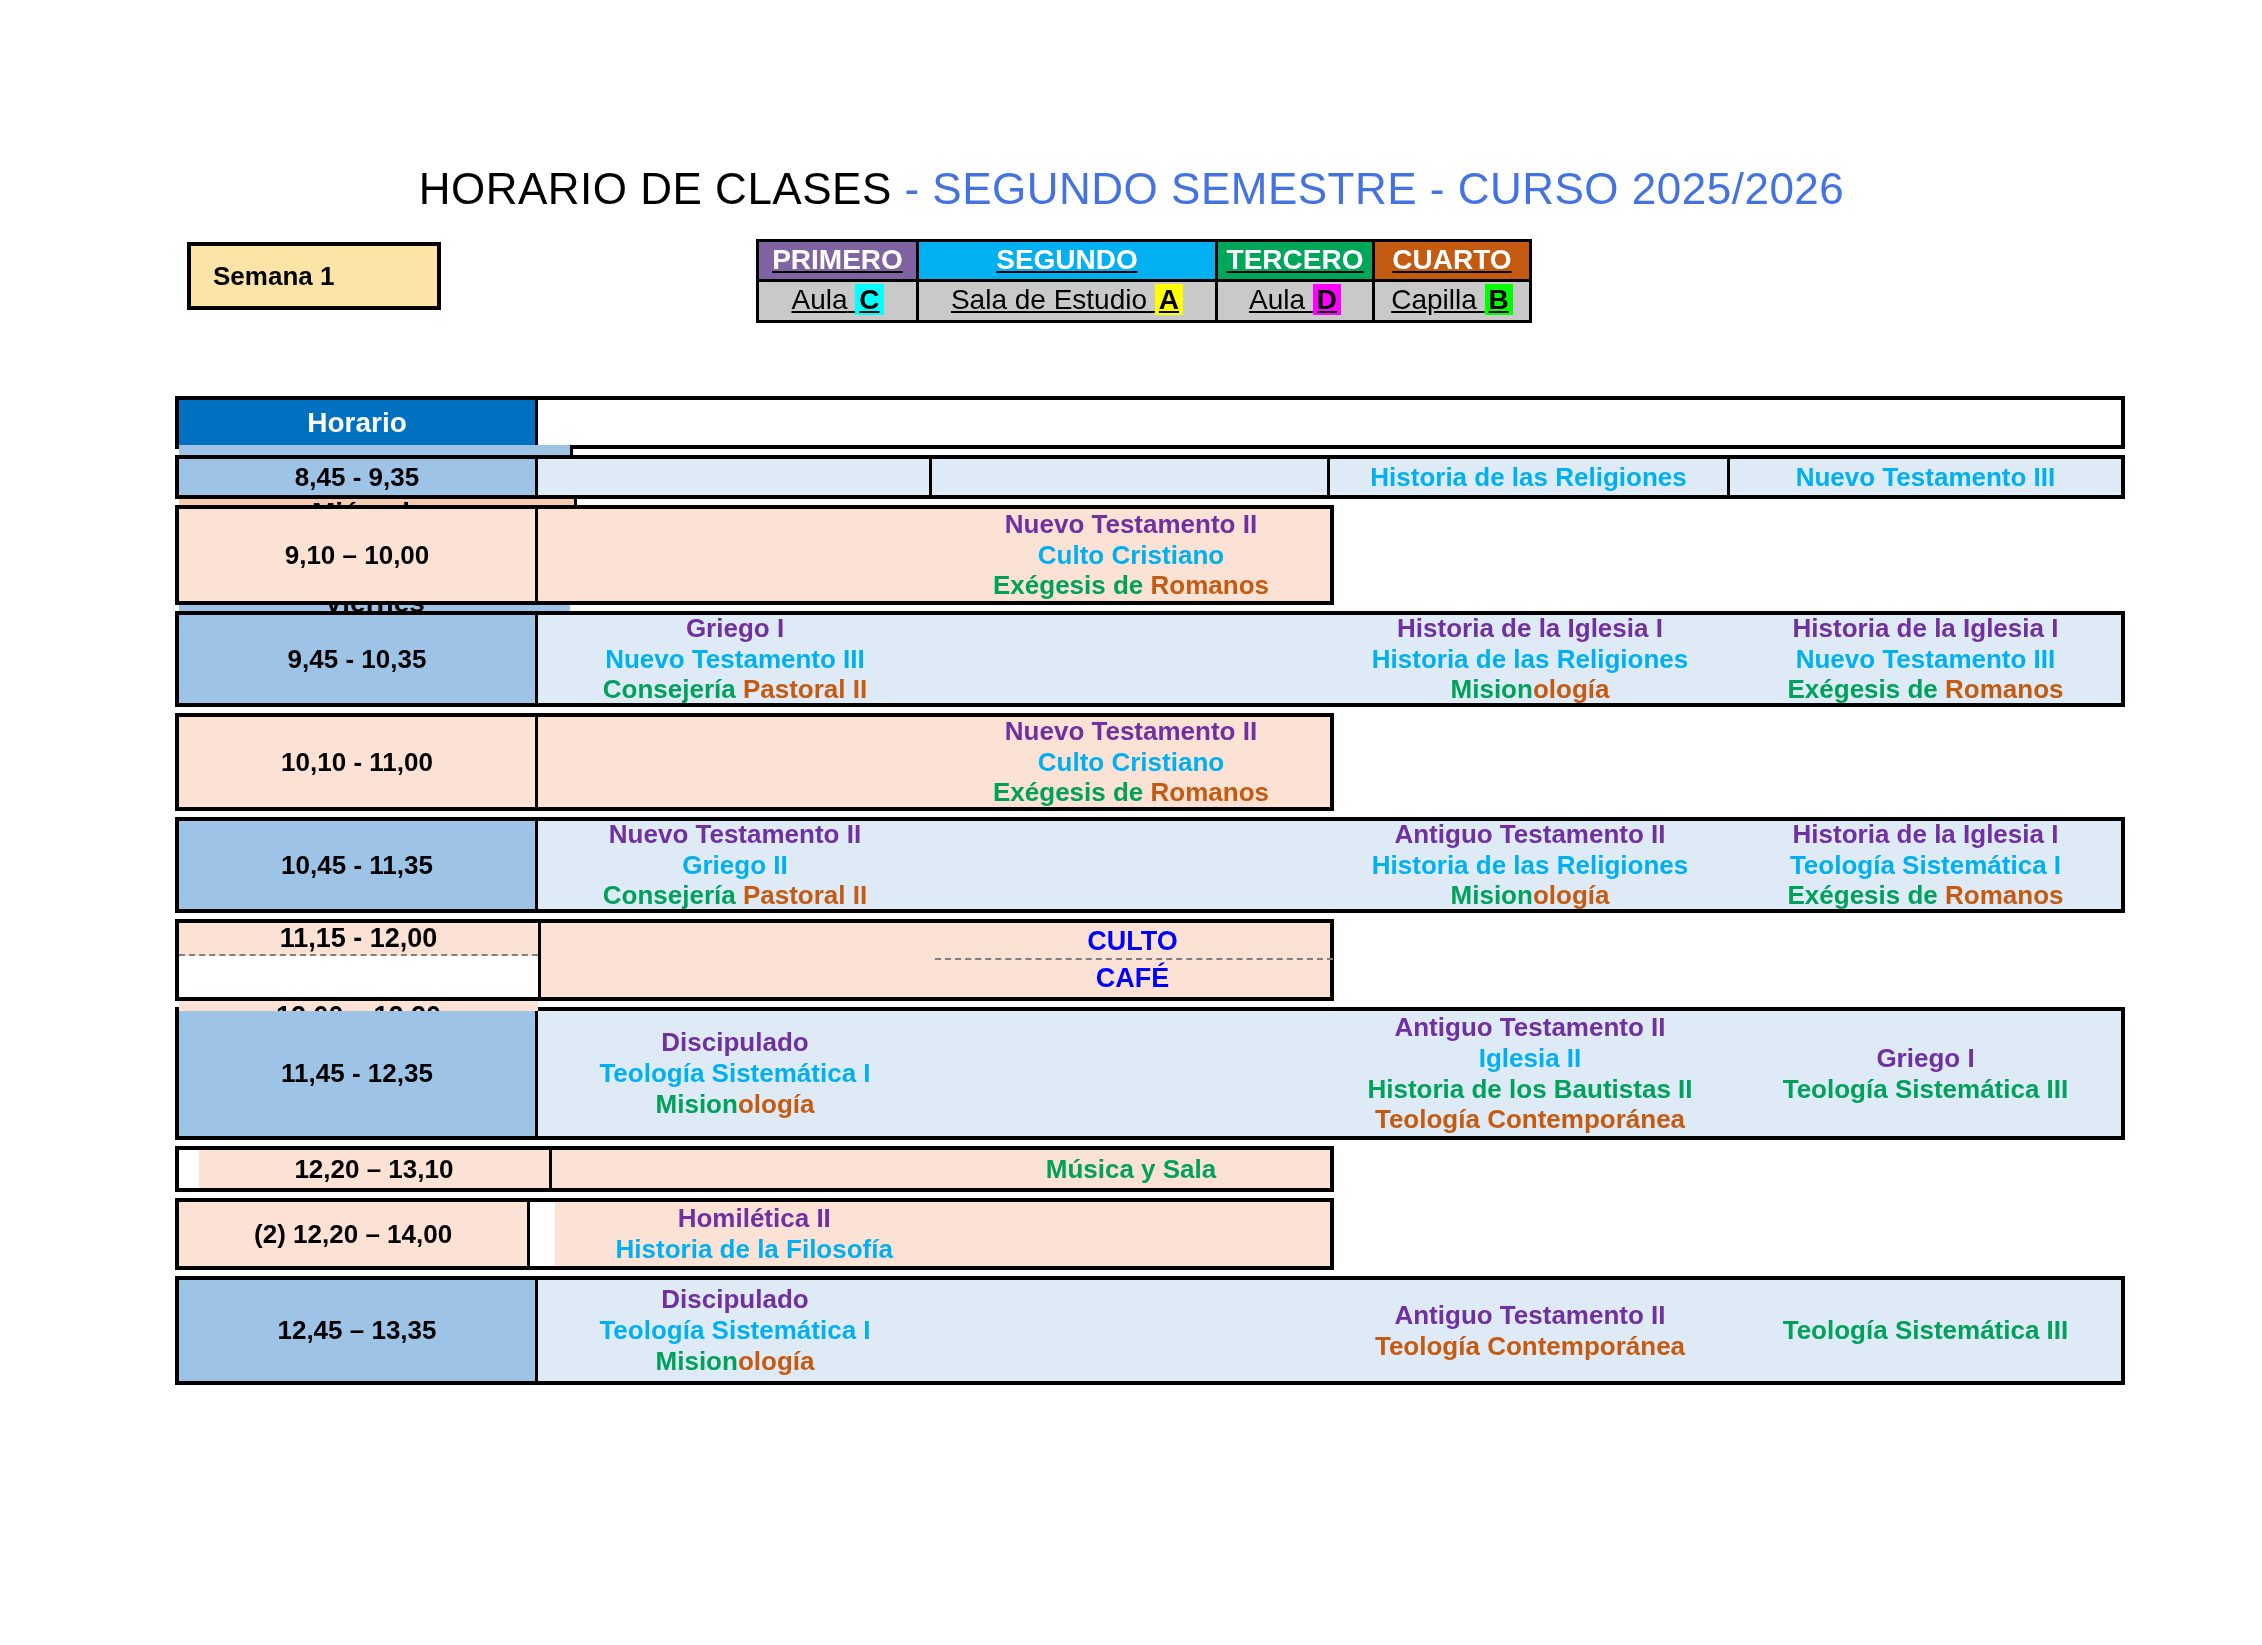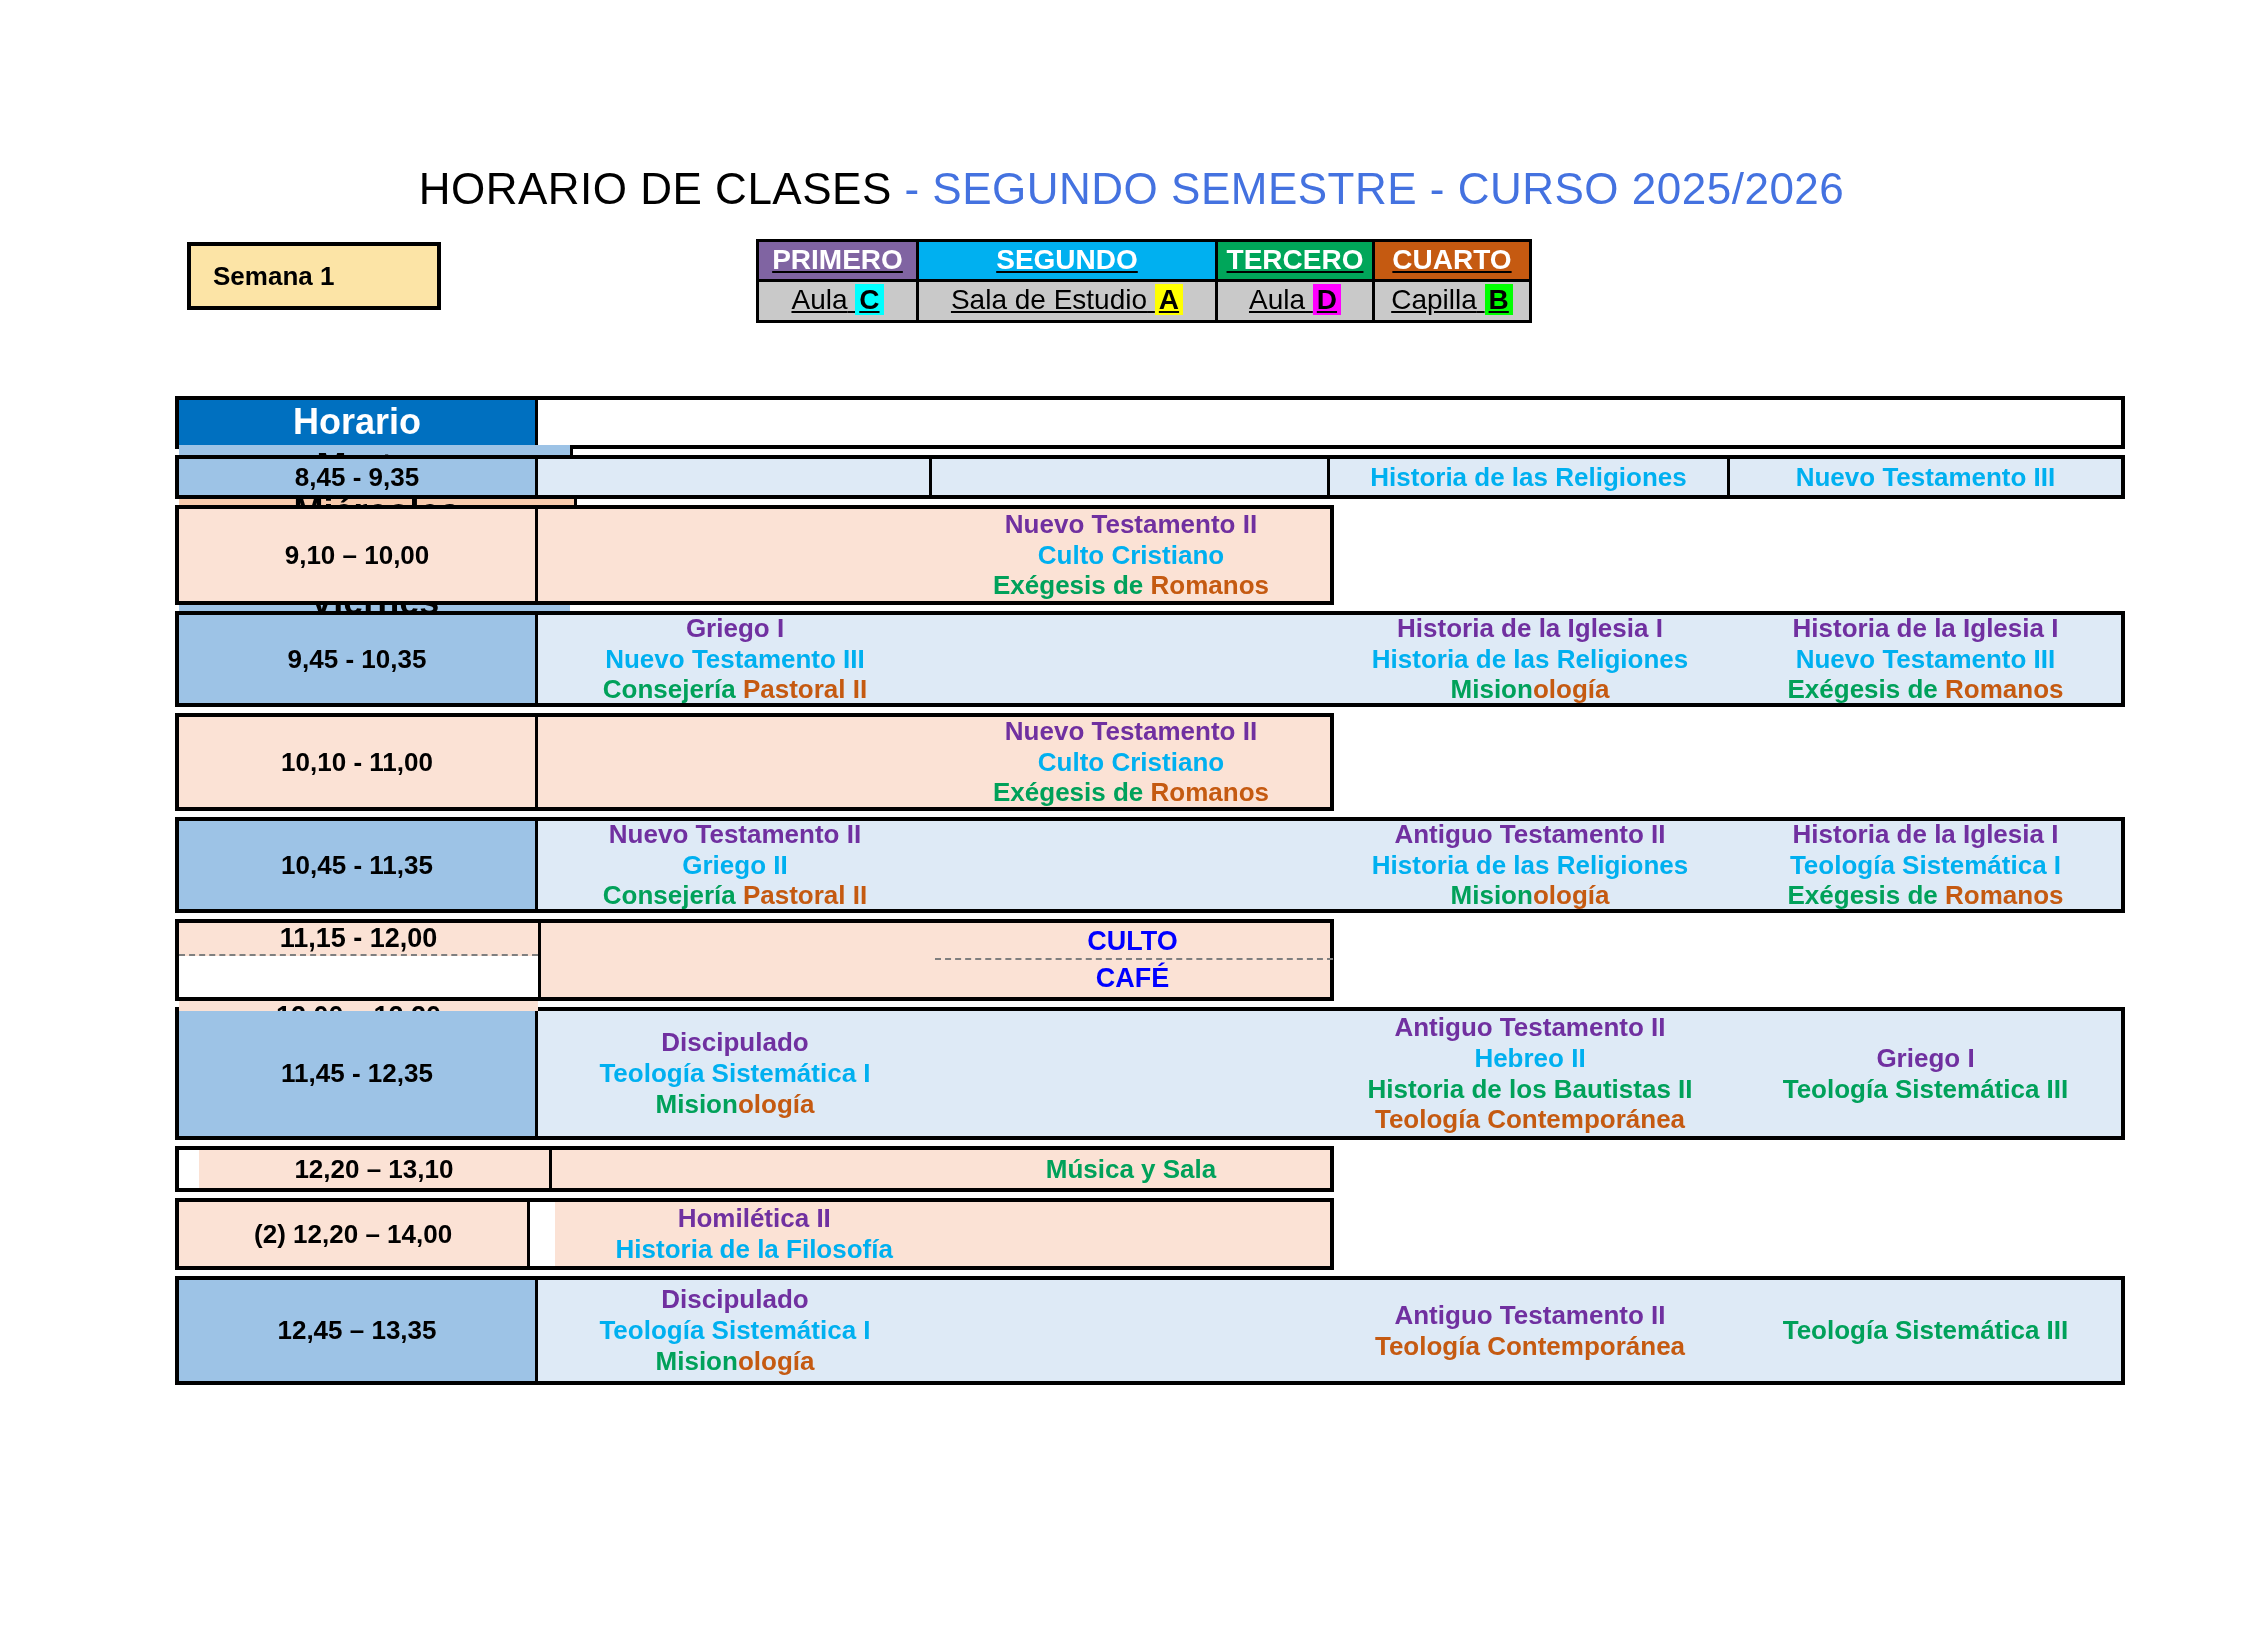"Horario" .hdr .cell { font-size: 36px -> 28px }
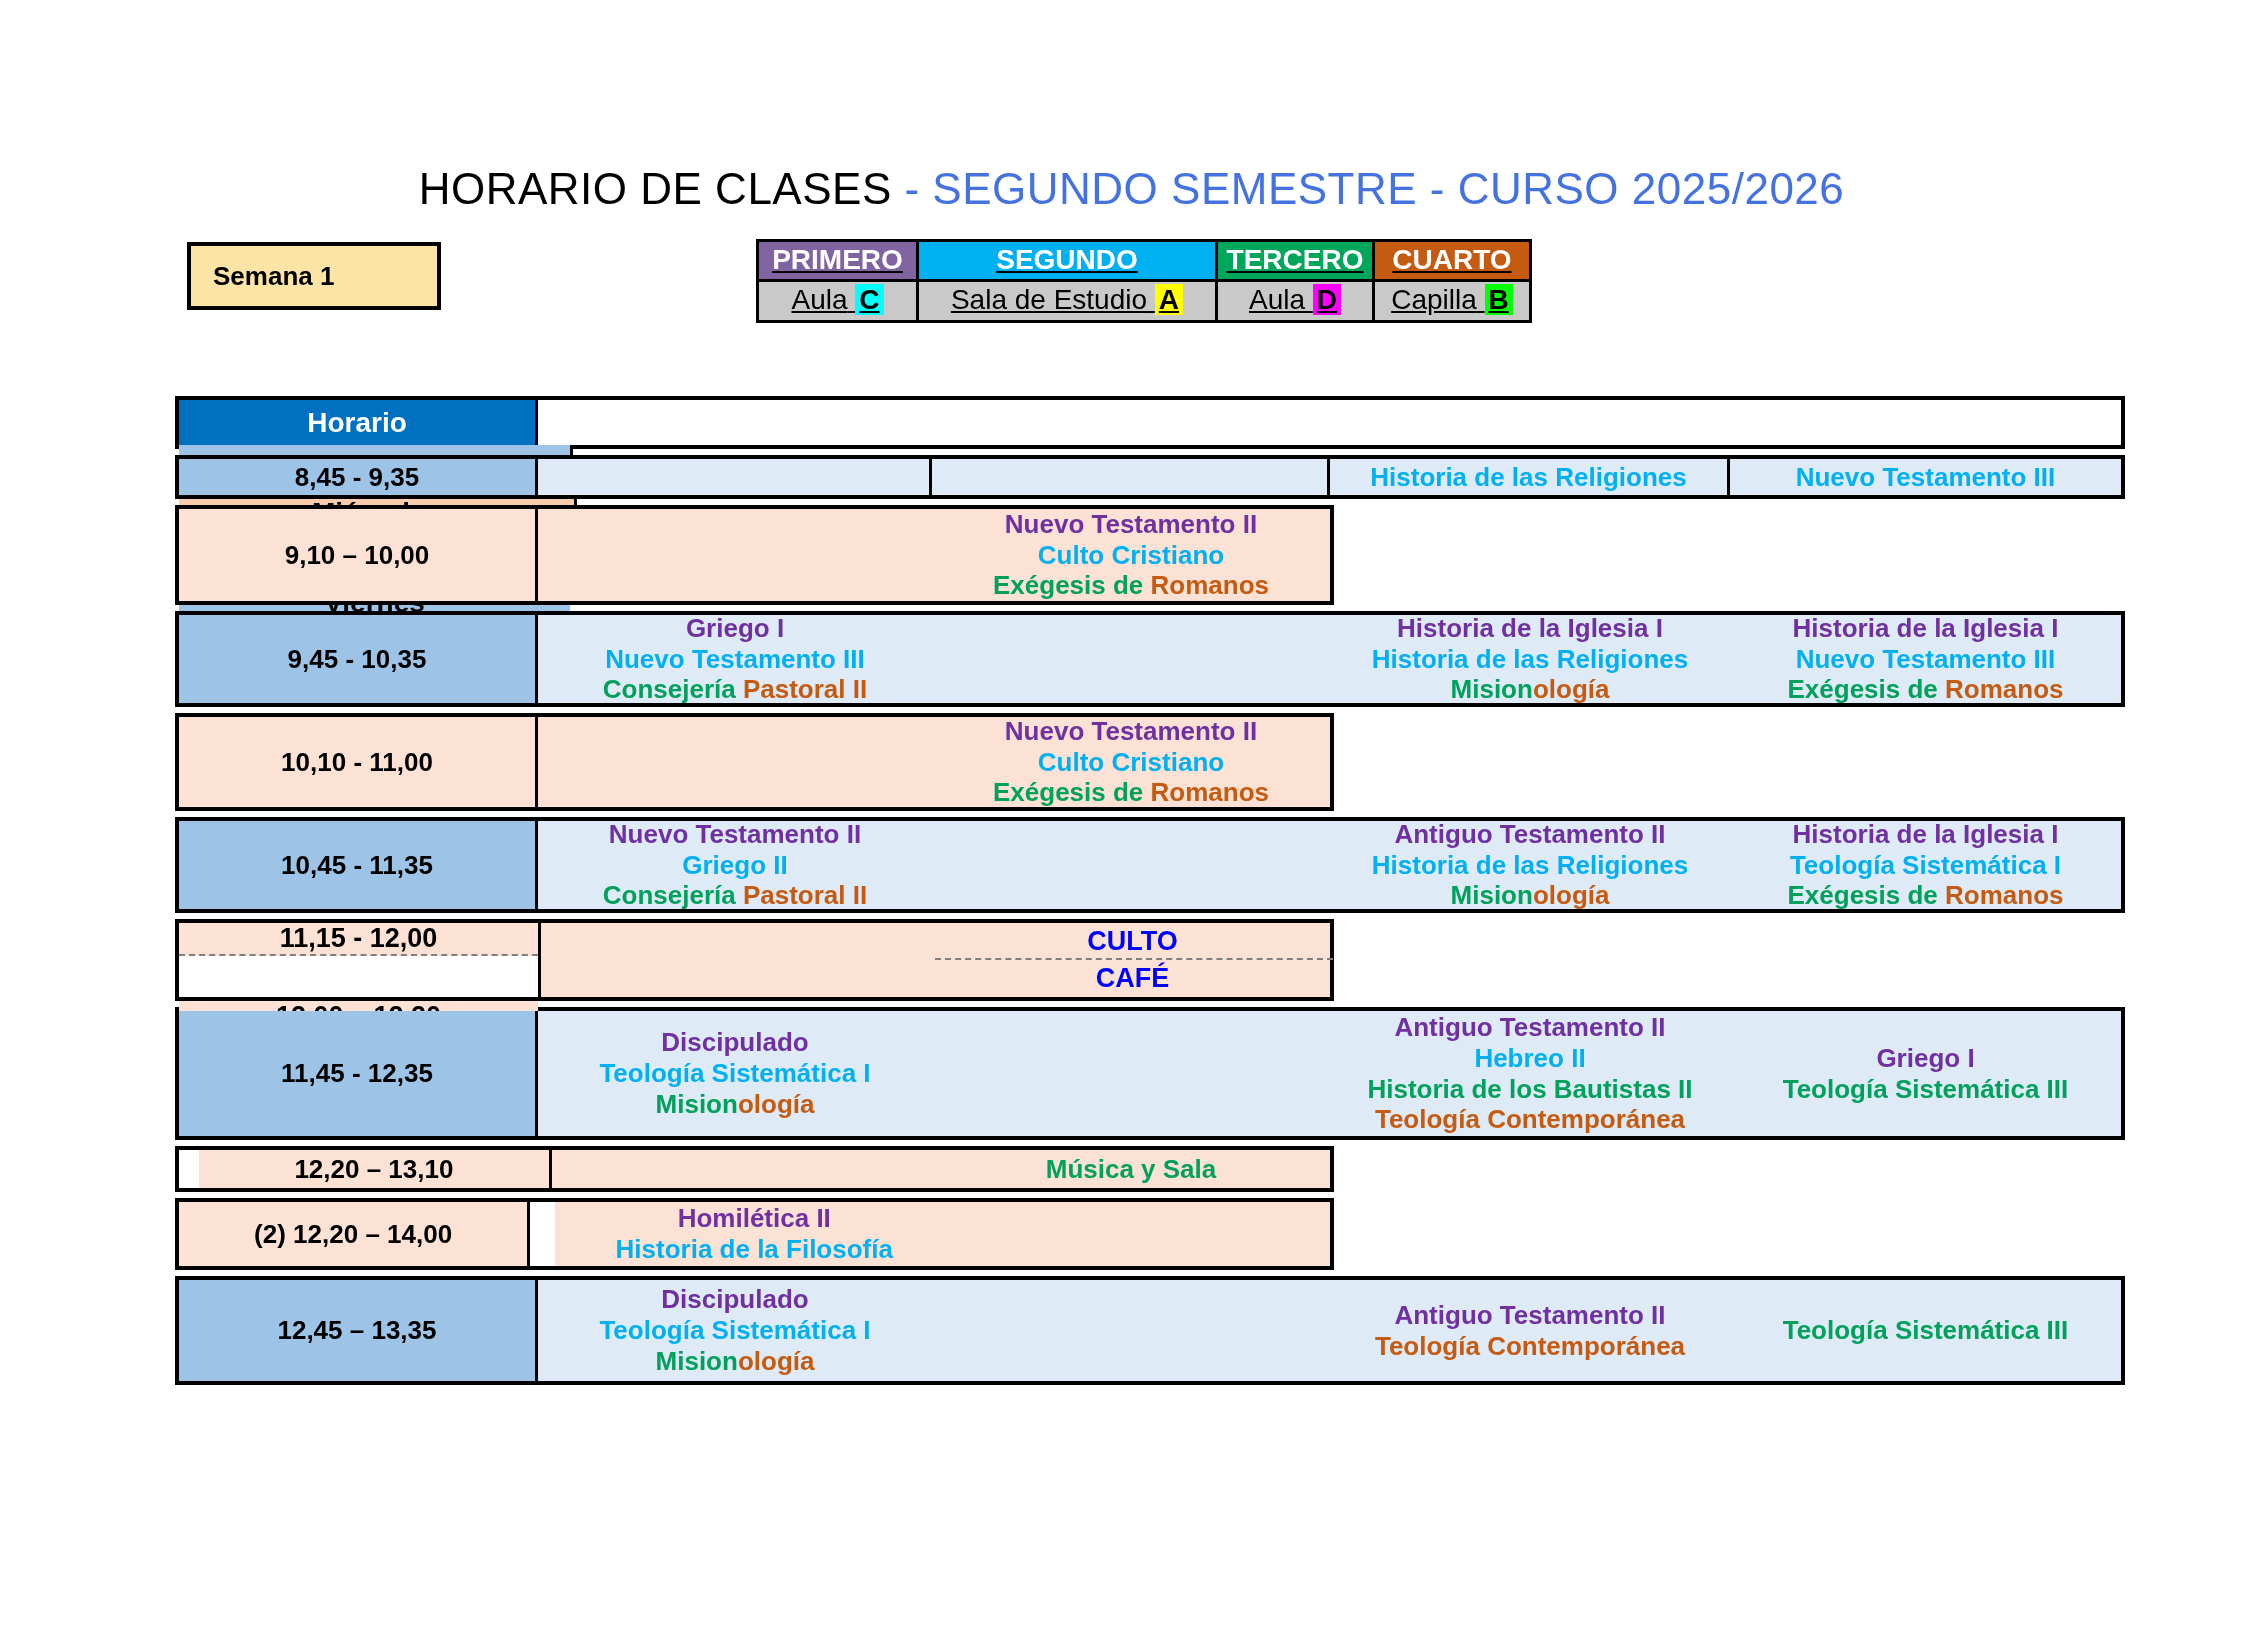"Hebreo II" span.subj { text: Hebreo -> Iglesia }
